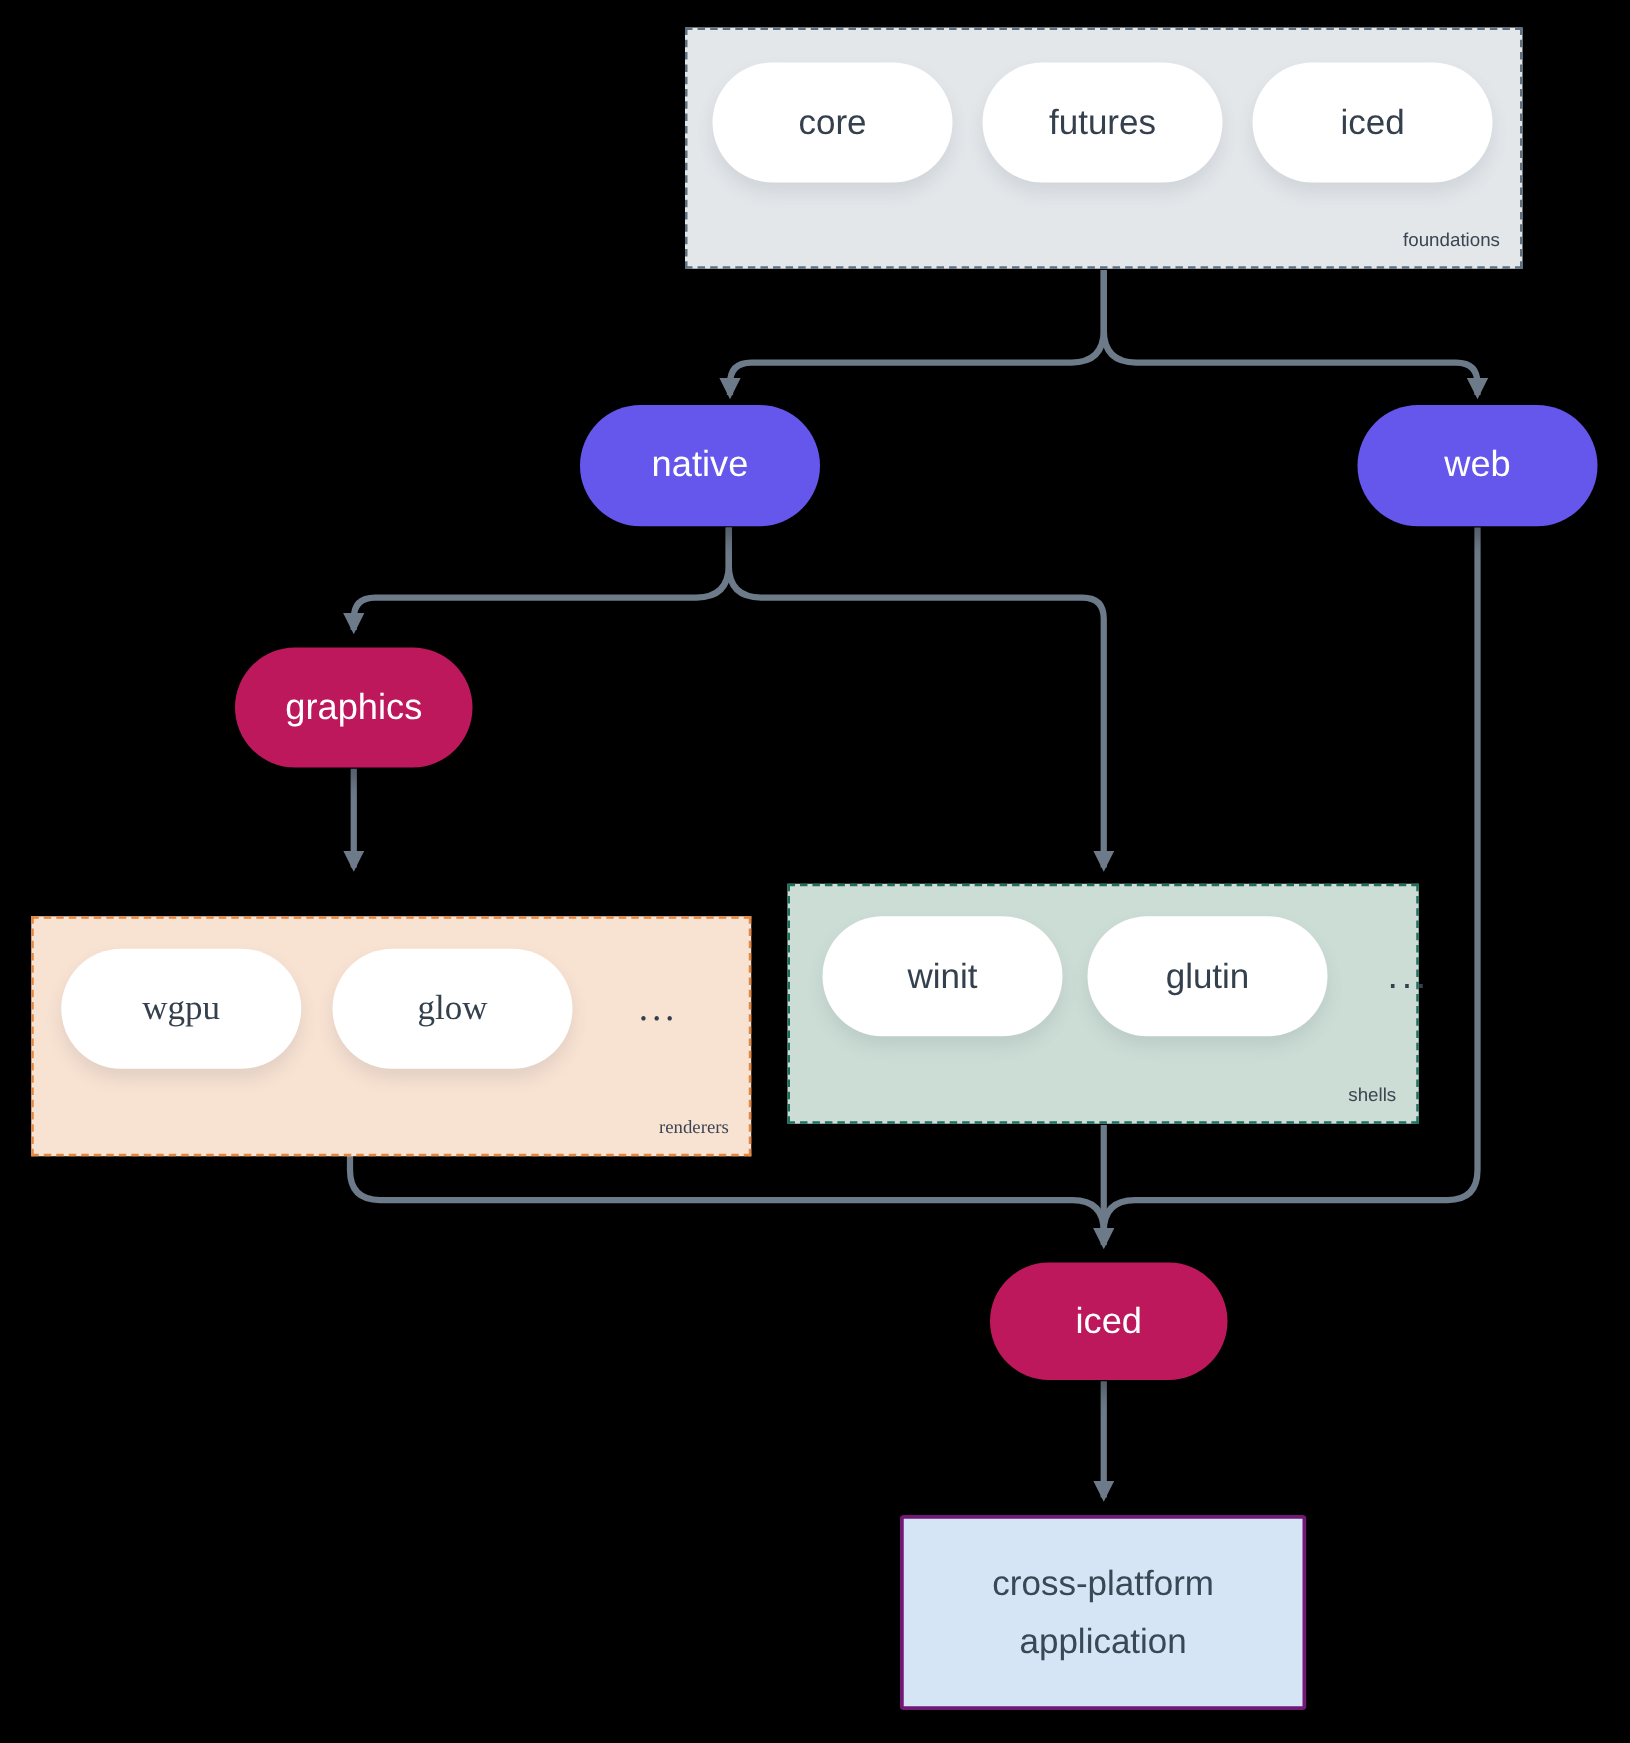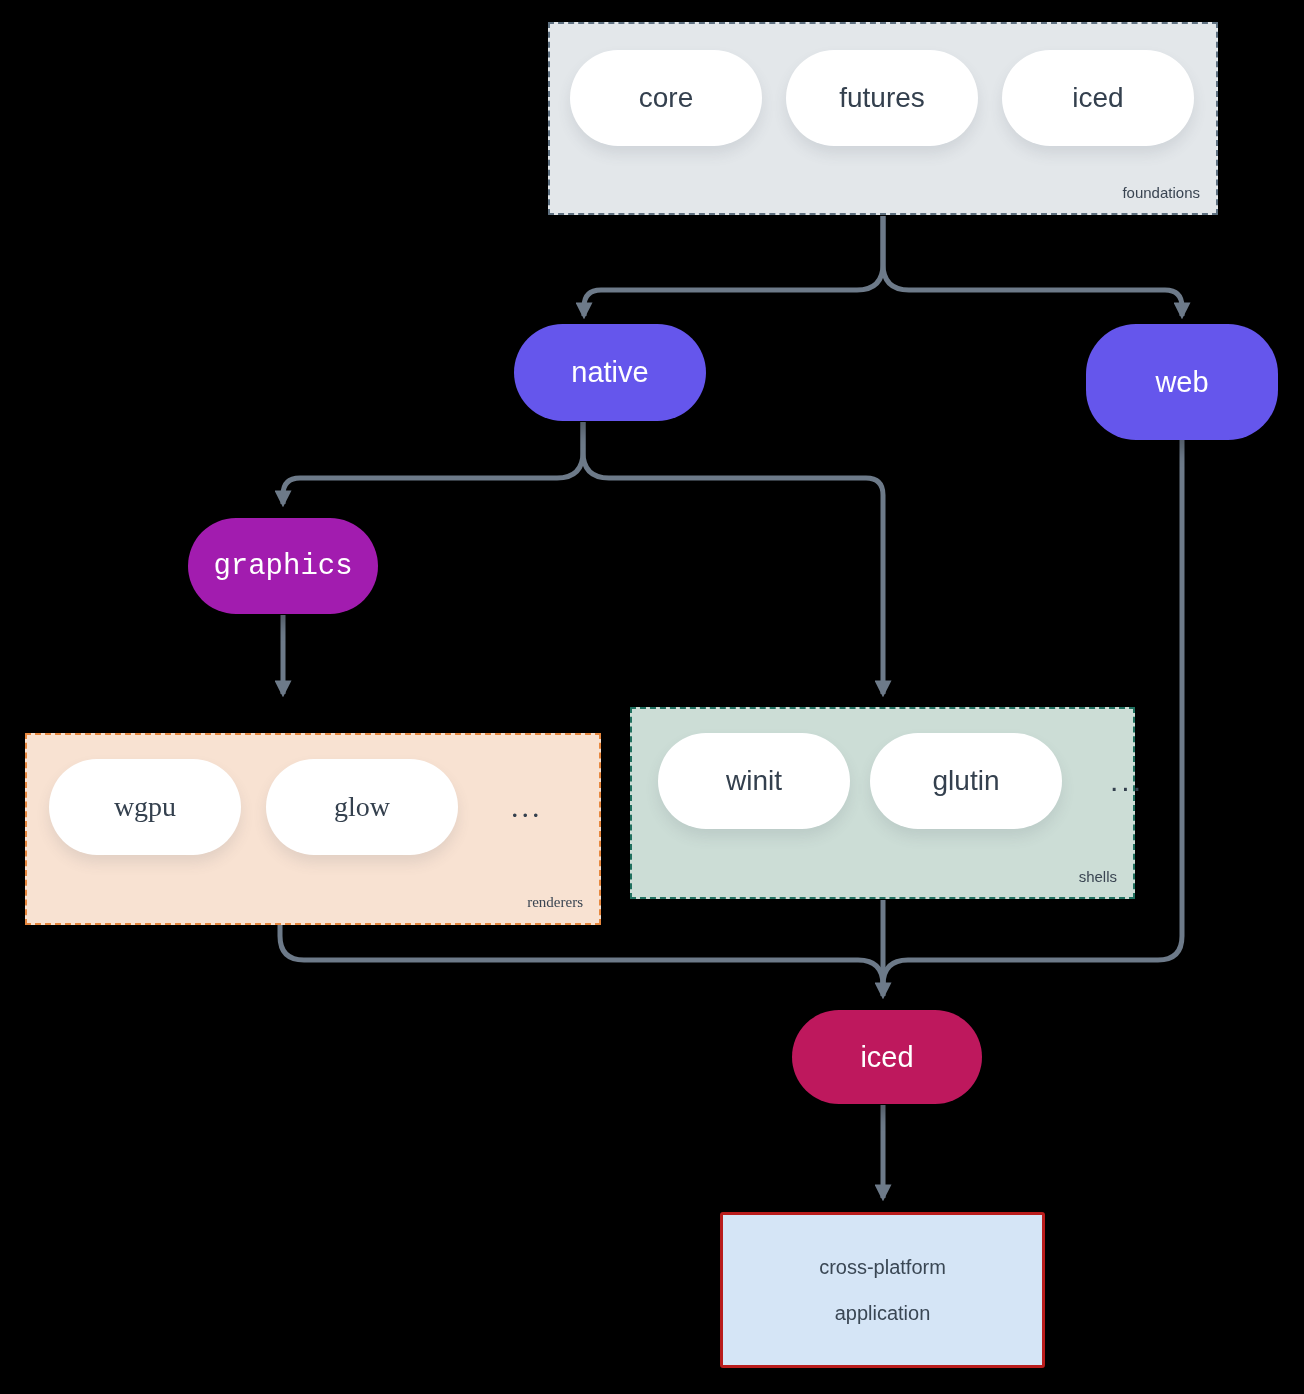"native" .node-native { left: 514px -> 464px }
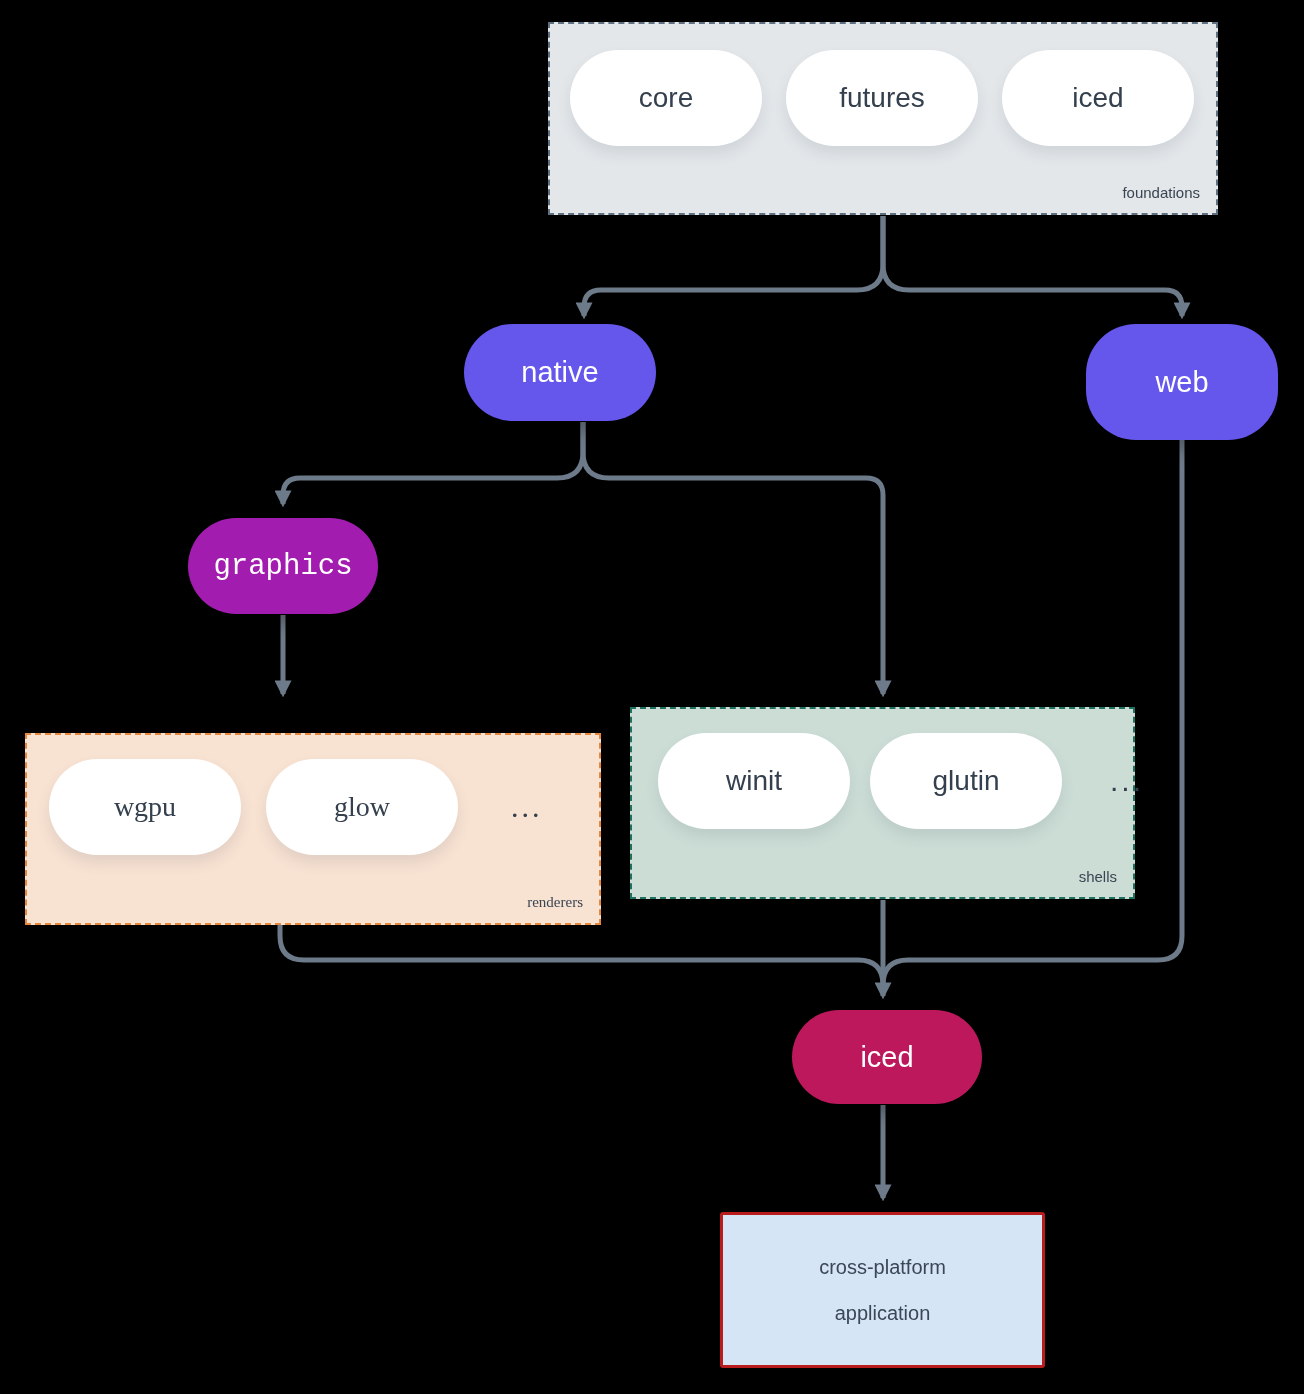"web" .node-web { height: 116px -> 97px }
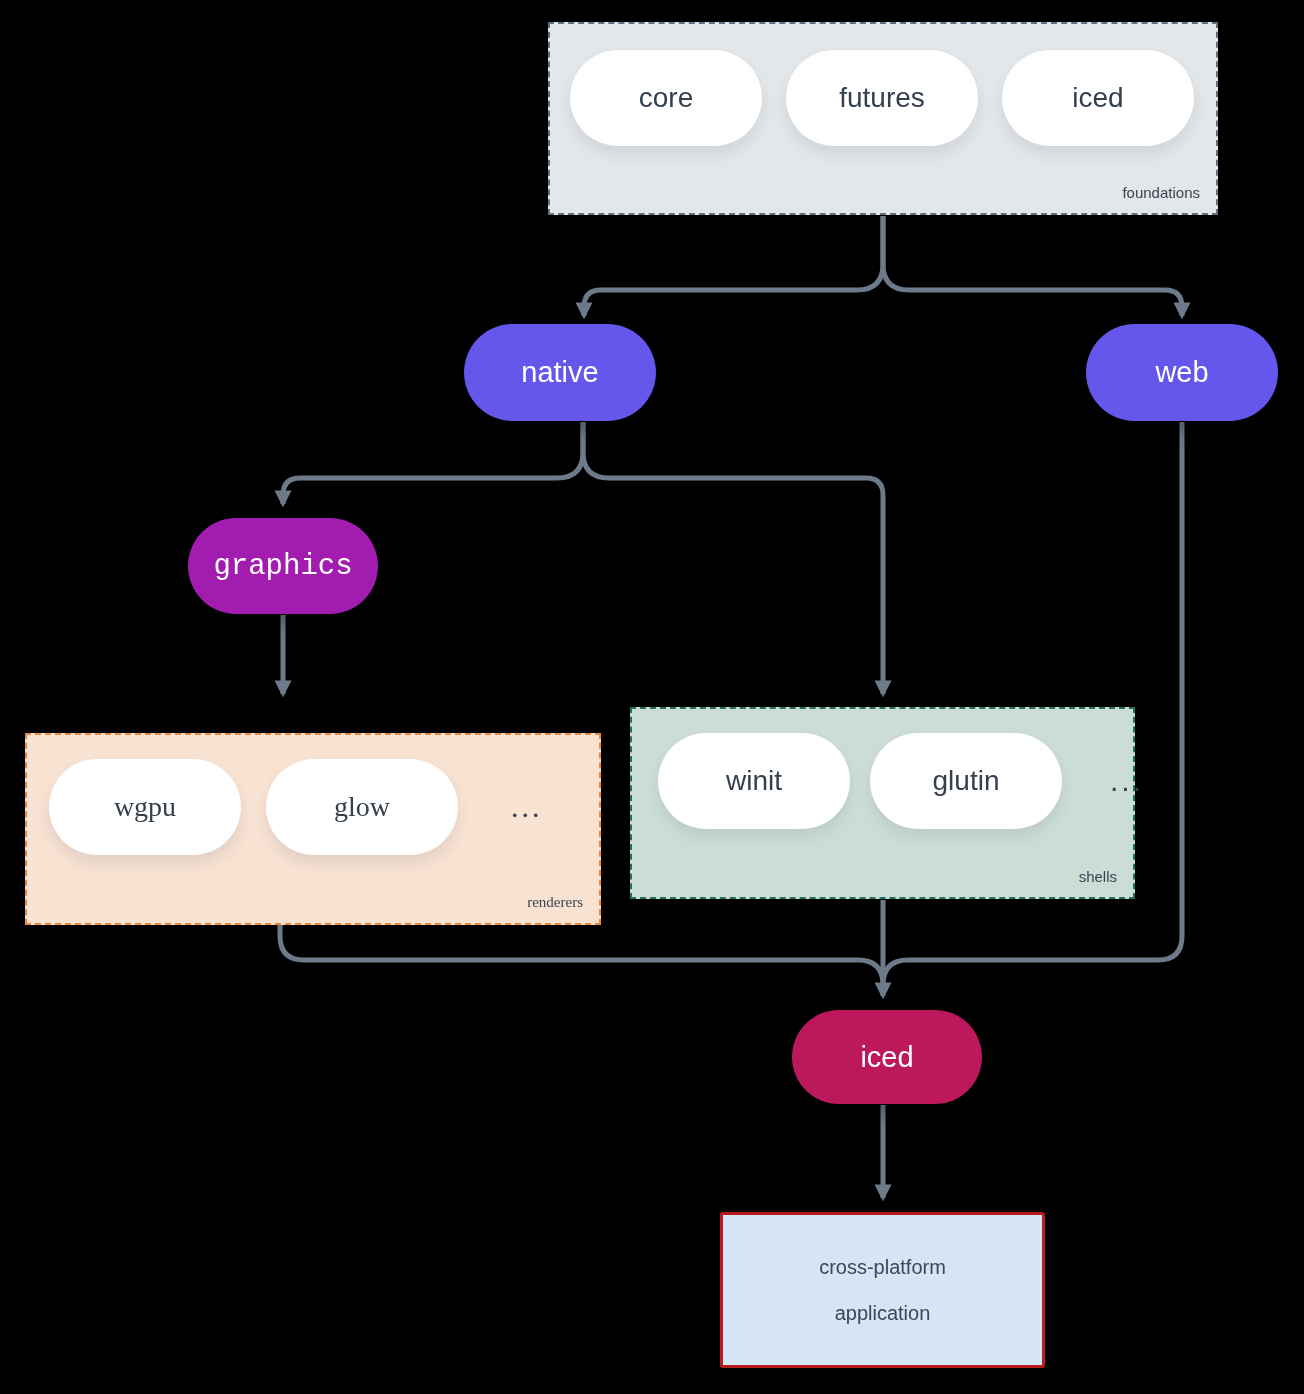"graphics" .node-graphics { background: #a21caf -> #be185d; font-family: Liberation Mono, monospace -> none }
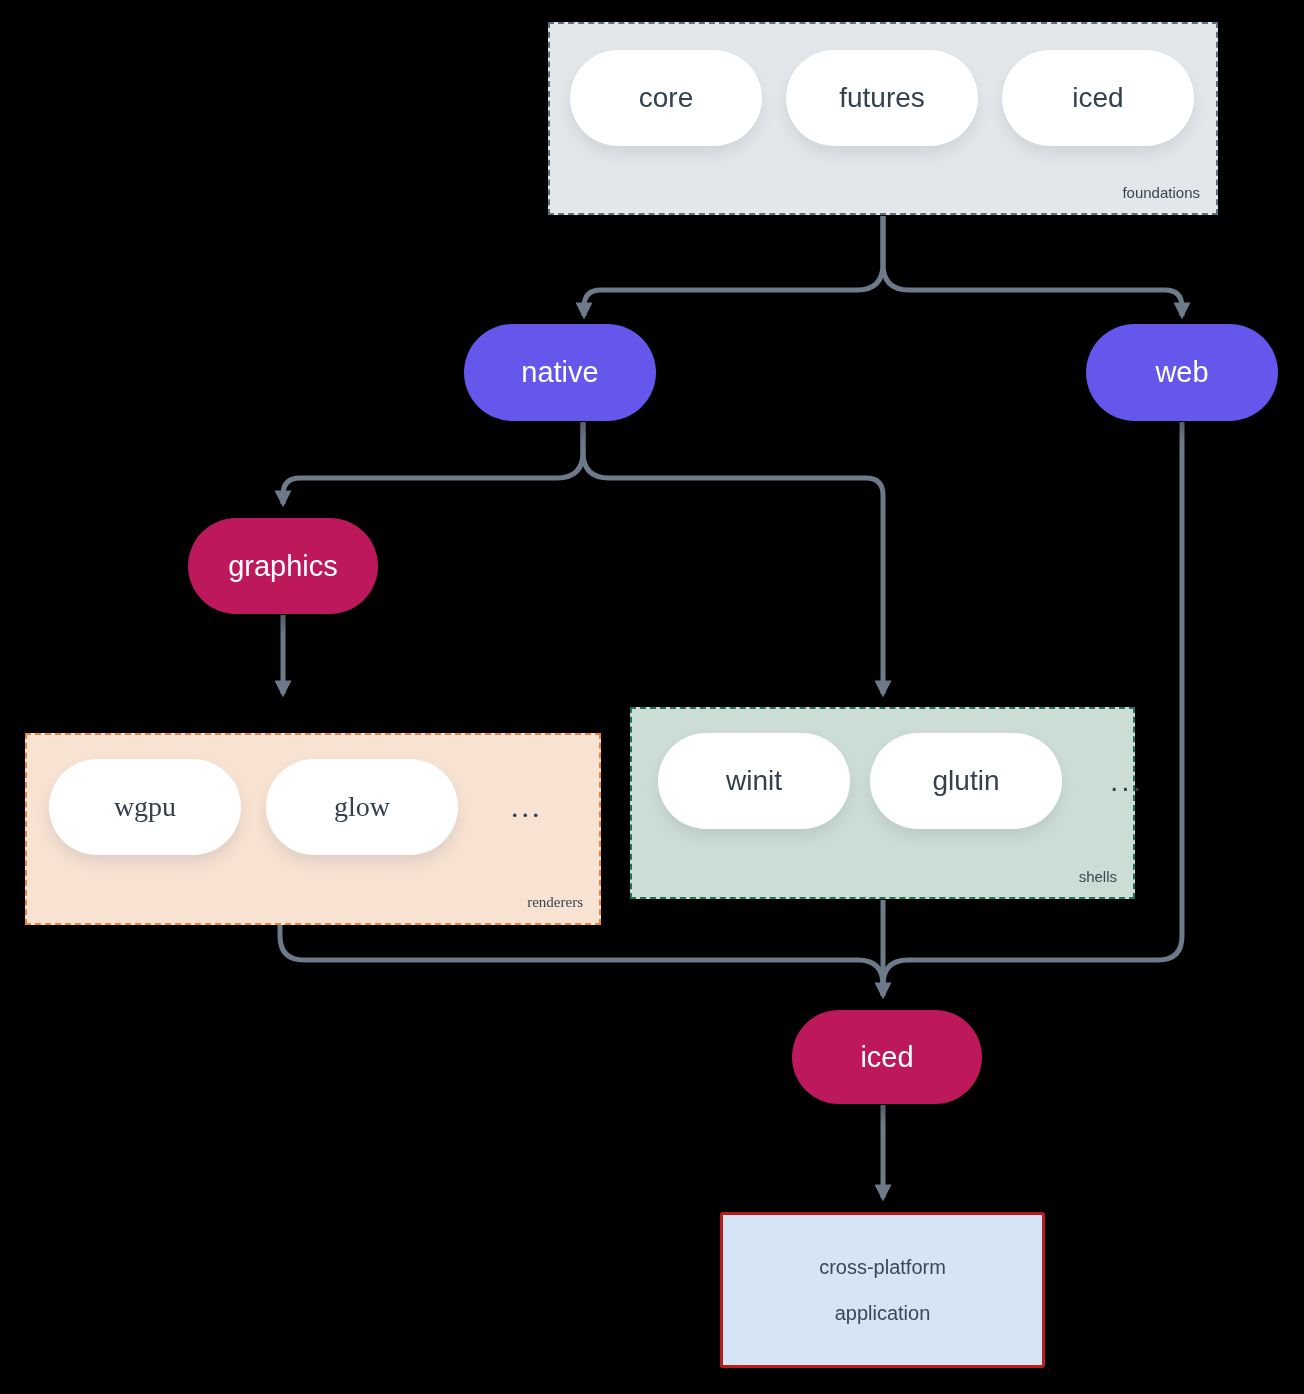"cross-platform" .app-box { border: 3px solid #b91c1c -> 3px solid #701a75; font-size: 20px -> 28px }
